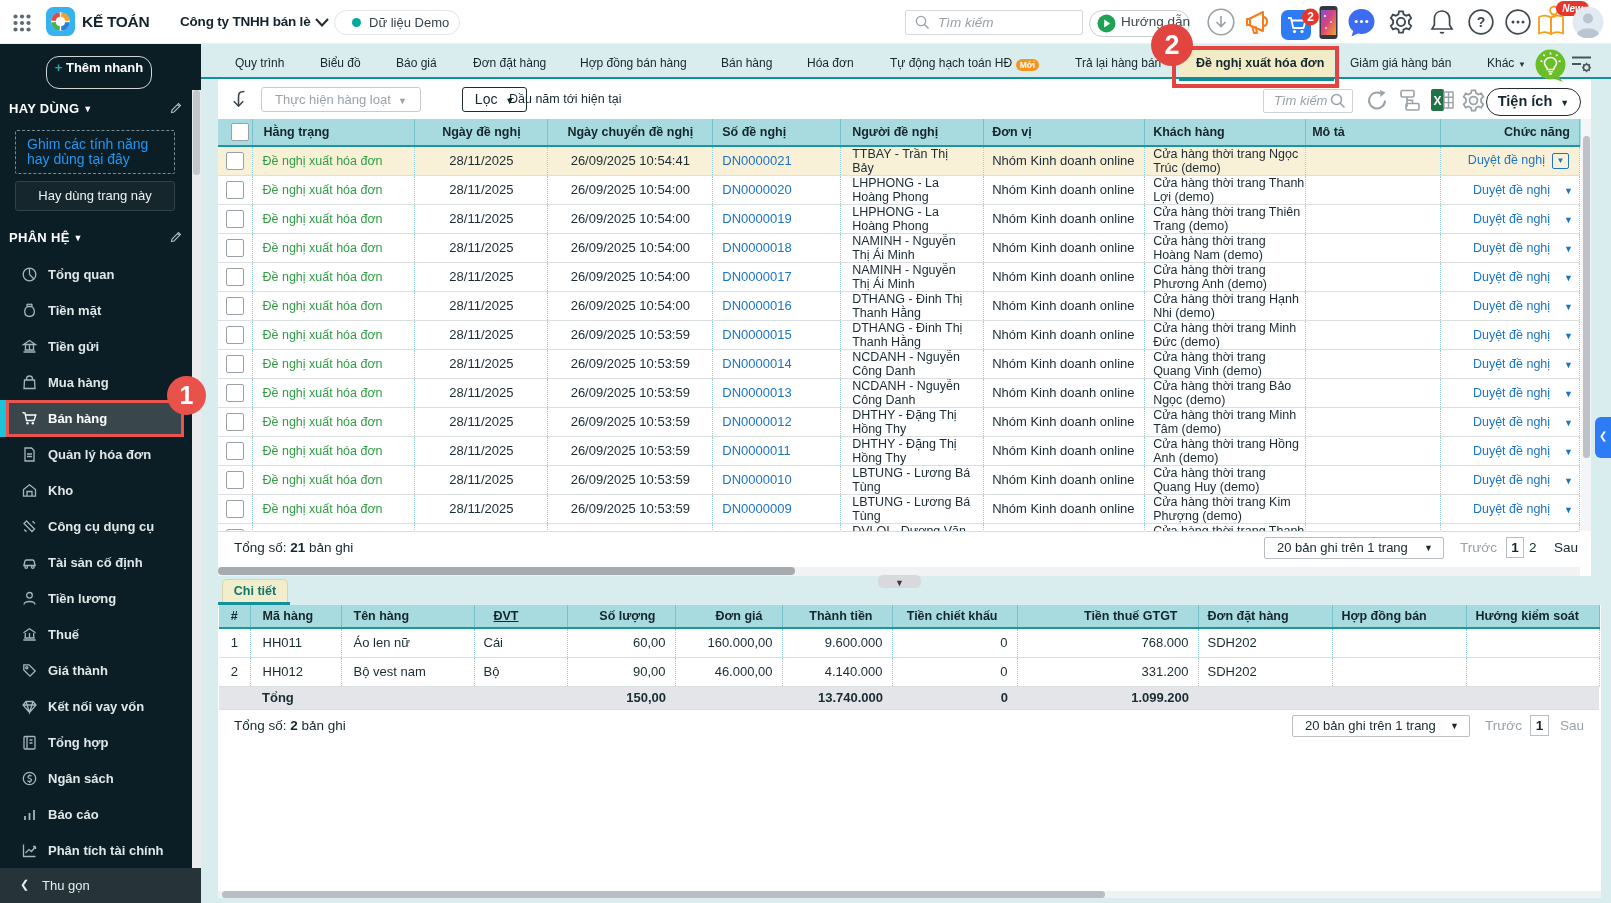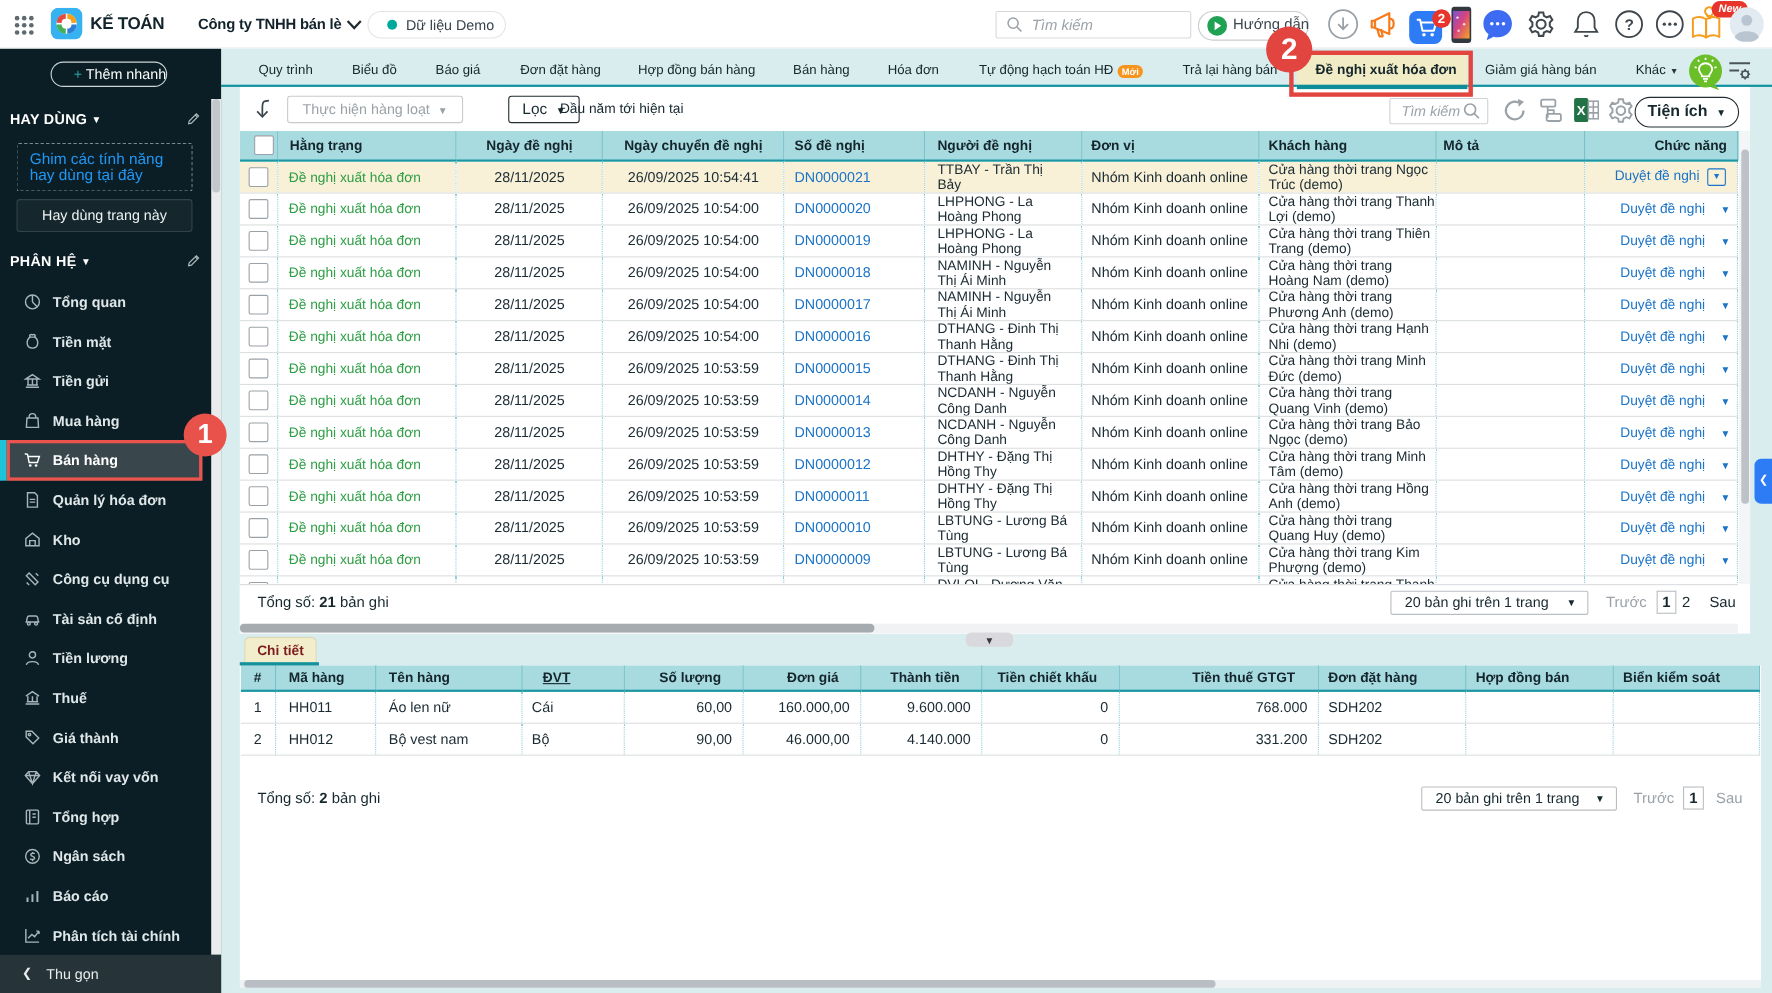"+ Thêm nhanh" div.abs { font-weight: normal -> bold; height: 23px -> 33px; text-align: right -> center }
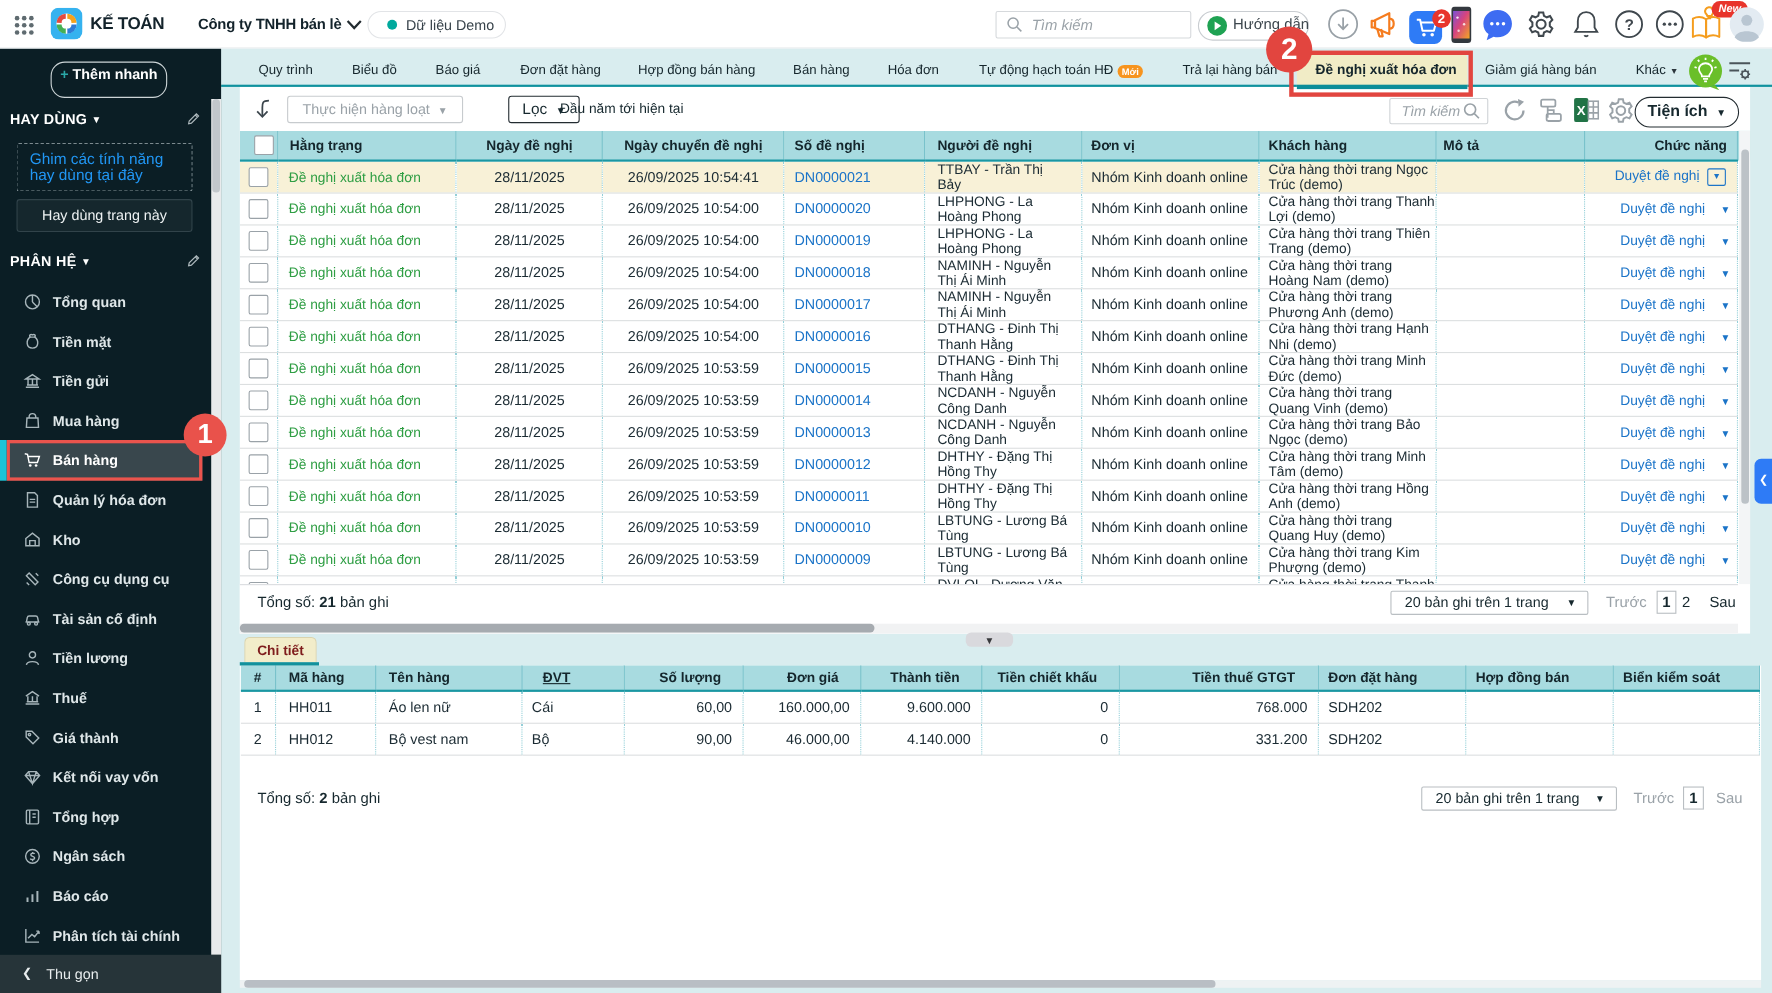"Chi tiết" div.abs { color: #7f1d1d -> #0f766e }
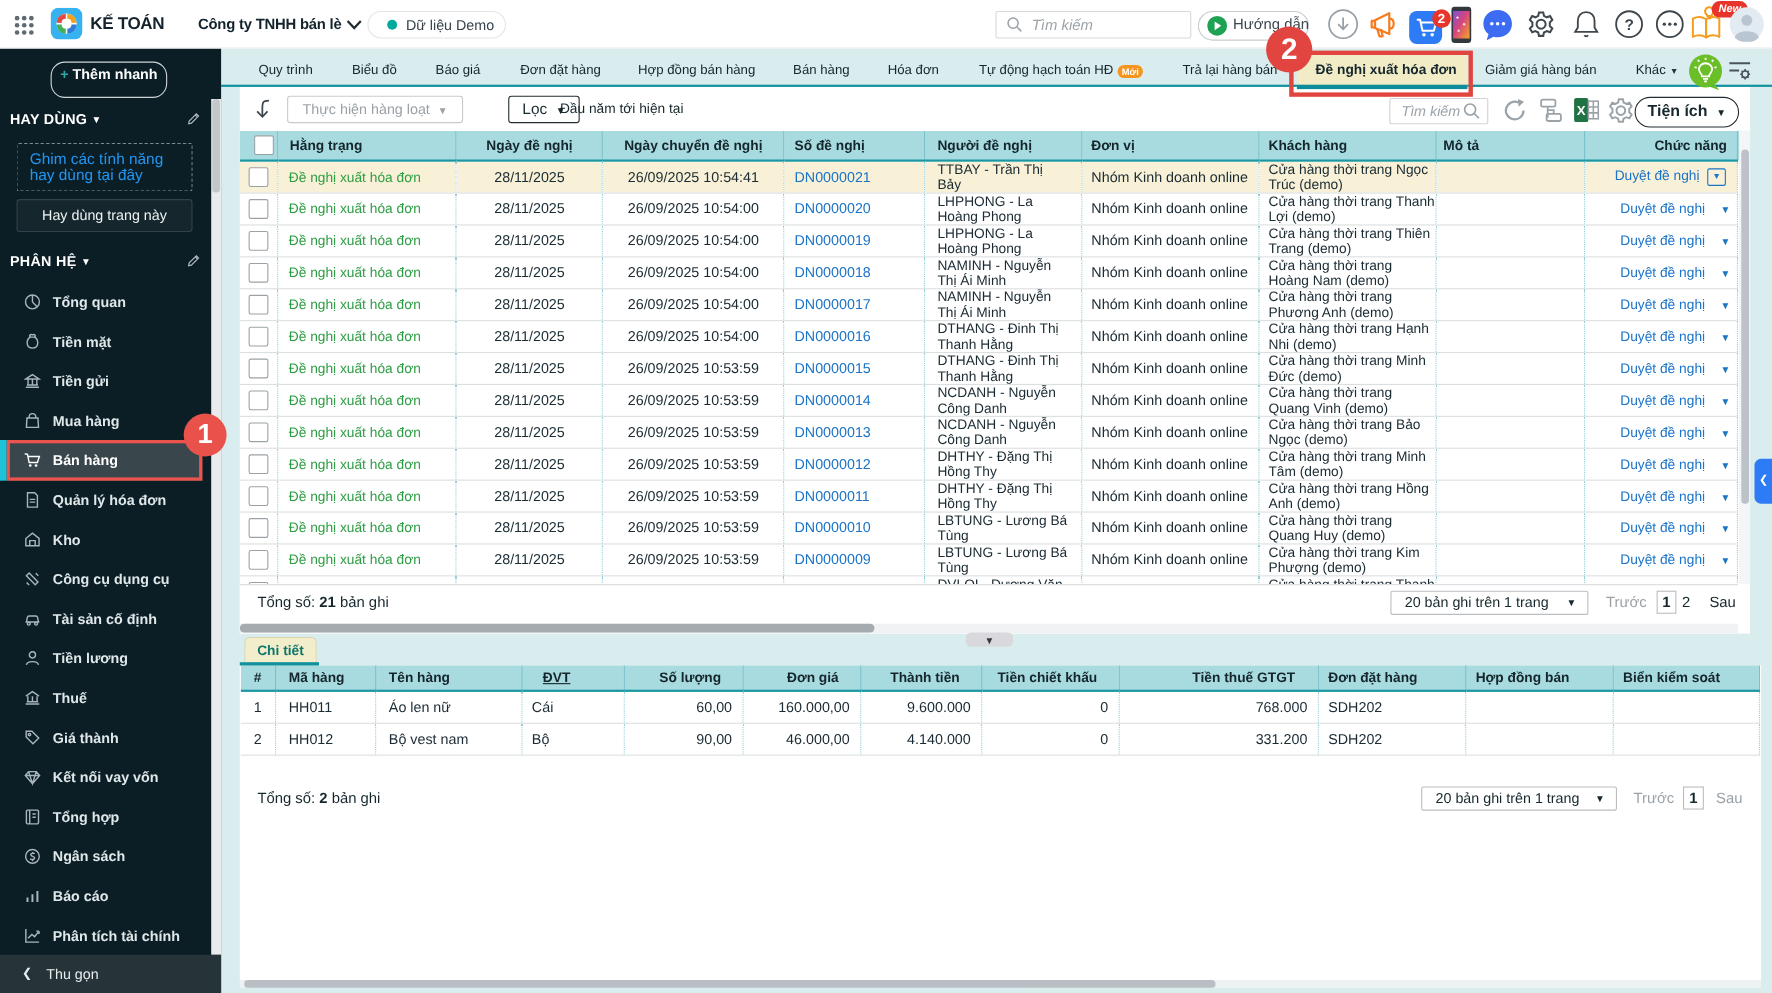"Biển kiểm soát" th.tl { text: Biển -> Hướng }
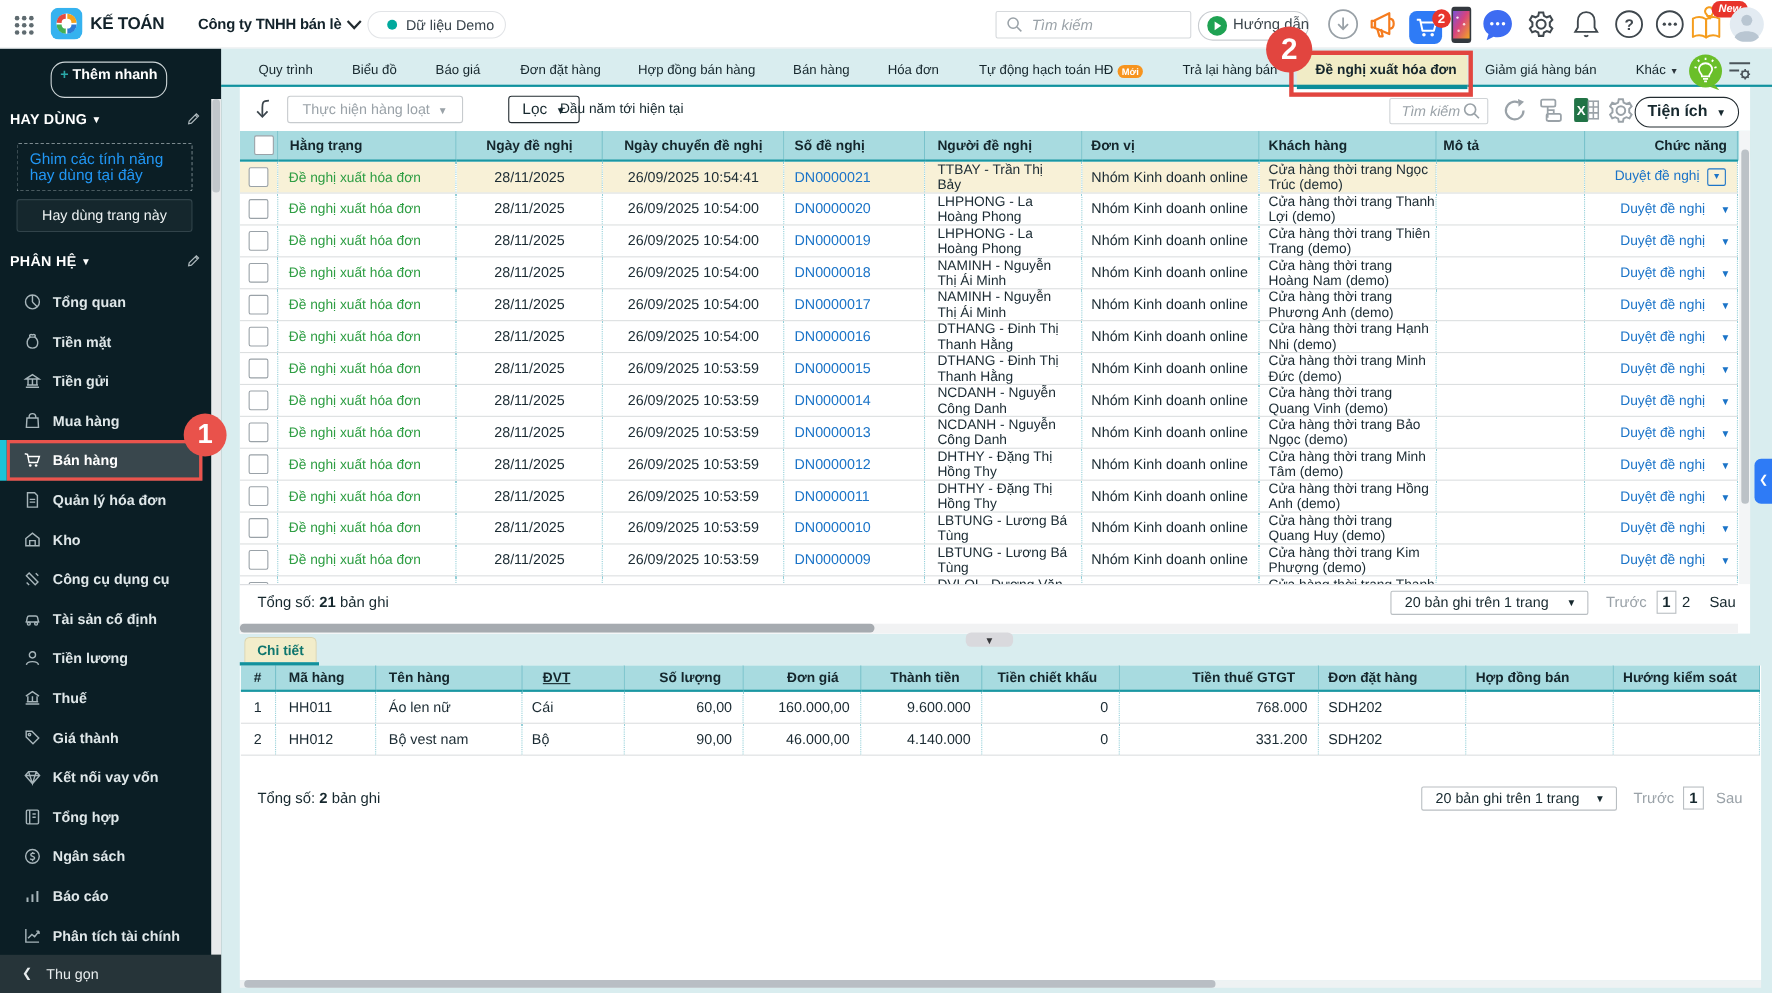"Tổng" tr.tot { html: none -> <tr> <td></td> <td>Tổng</td> <td></td> <td></td> <td>150,00</td> <td></td> <td>13.740.000</td> <td>0</td> <td>1.099.200</td> <td></td> <td></td> <td></td> </tr> }
